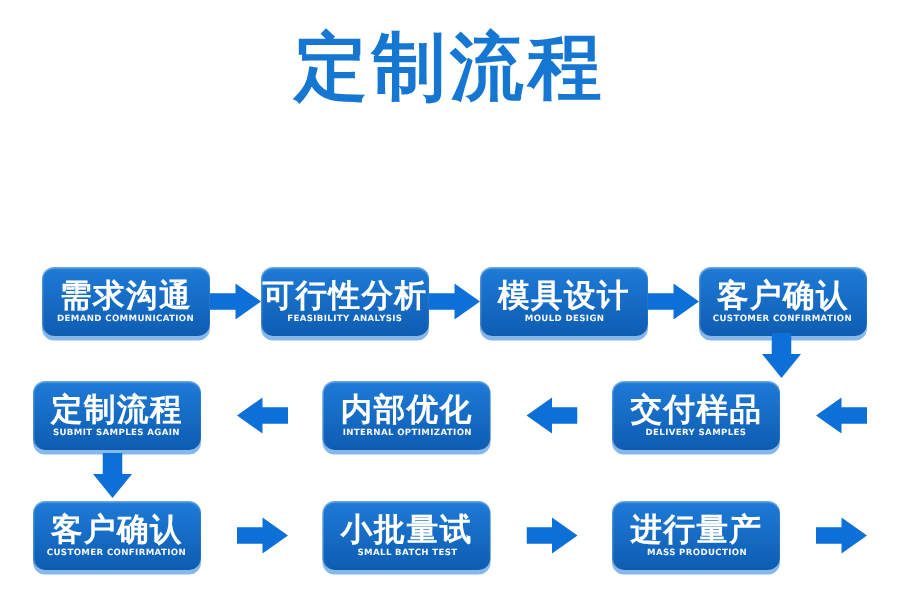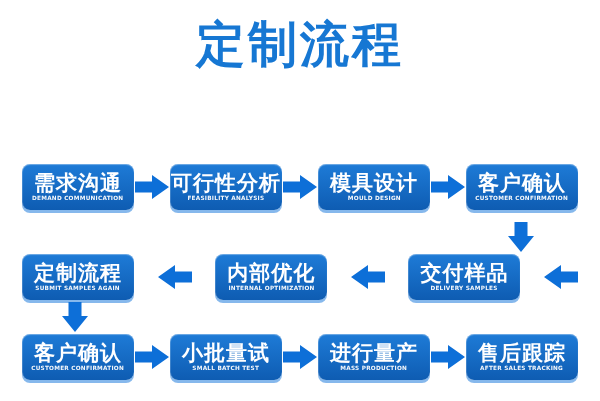"需求沟通" .row-1 { justify-content: none -> flex-end; top: 164px -> 178px }
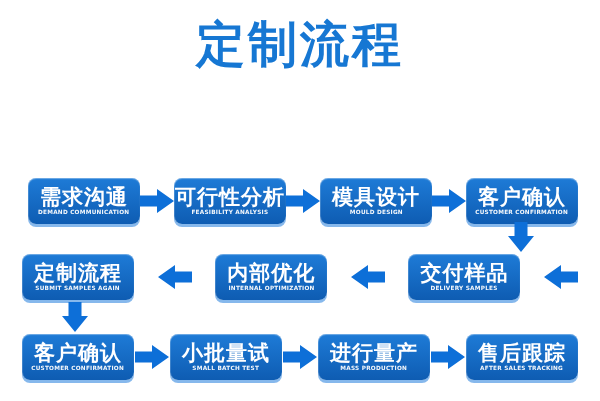"售后跟踪" div.node { html: <div> <div>售后跟踪</div> <div>AFTER SALES TRACKING</div> </div> -> none }
